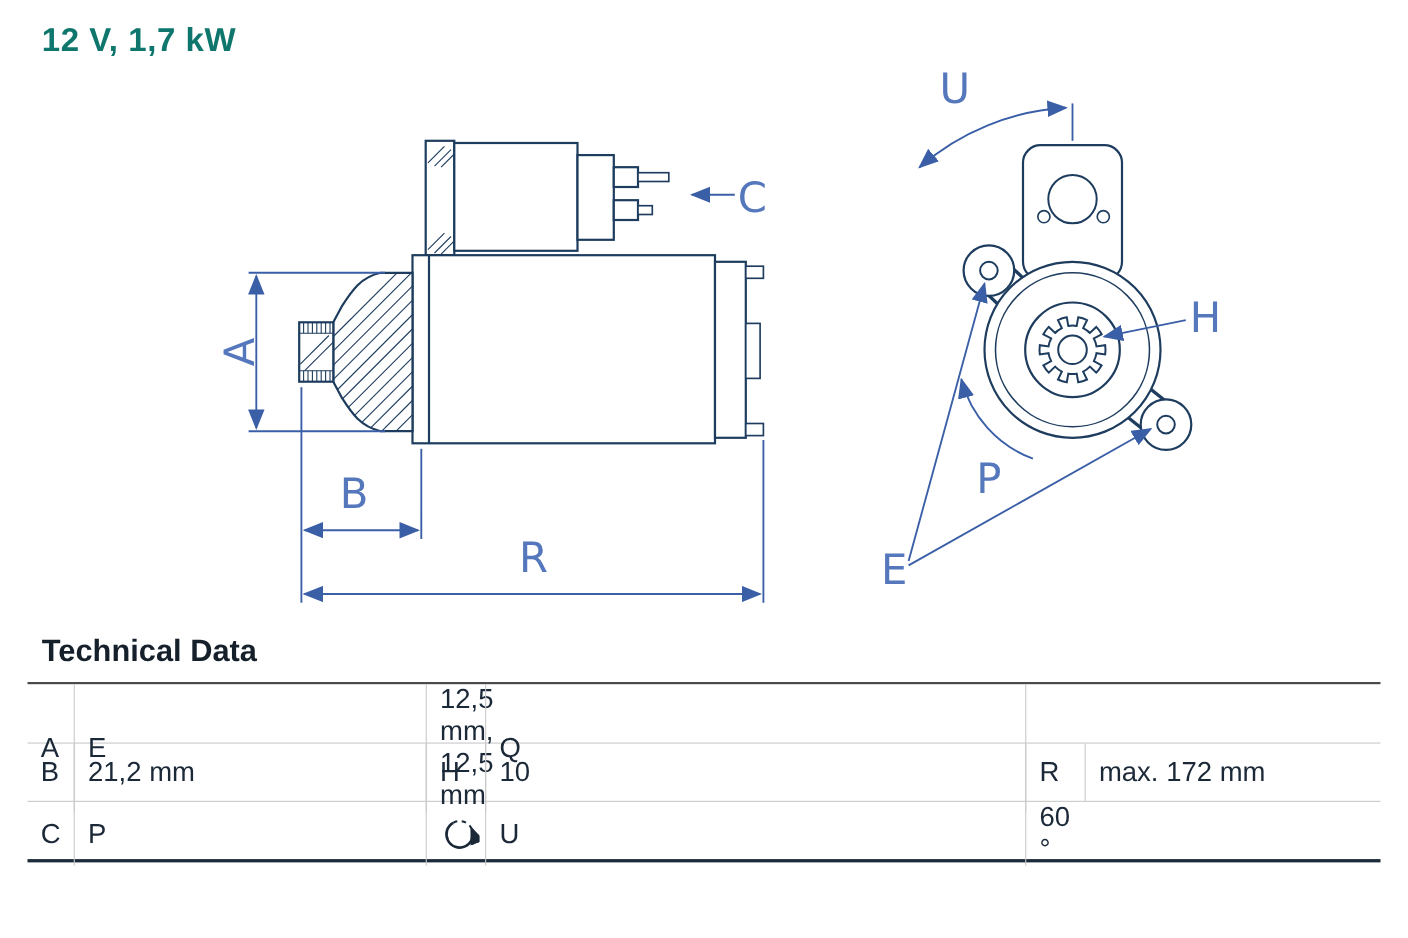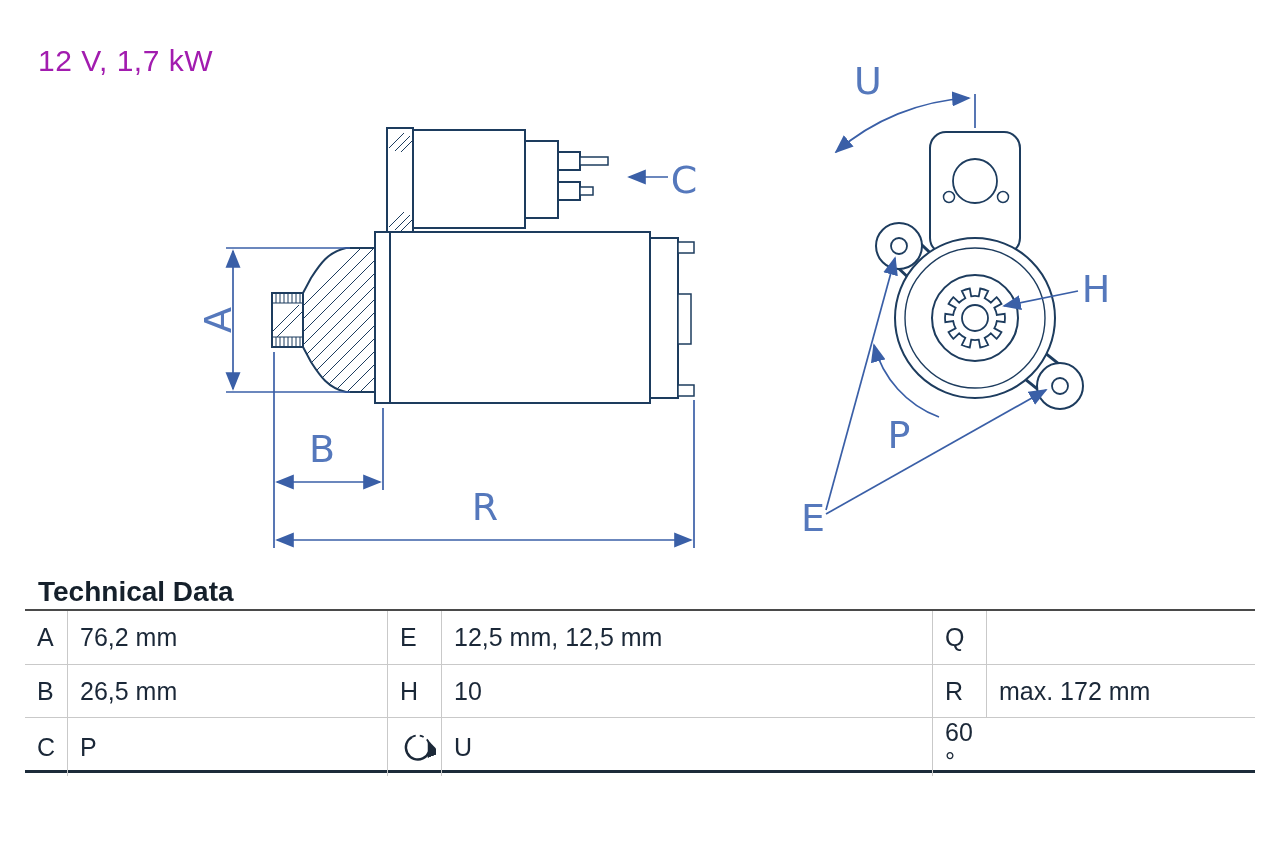"12 V, 1,7 kW" .title { color: #a21caf -> #0f766e; font-weight: 400 -> 700; margin-top: 24px -> none }
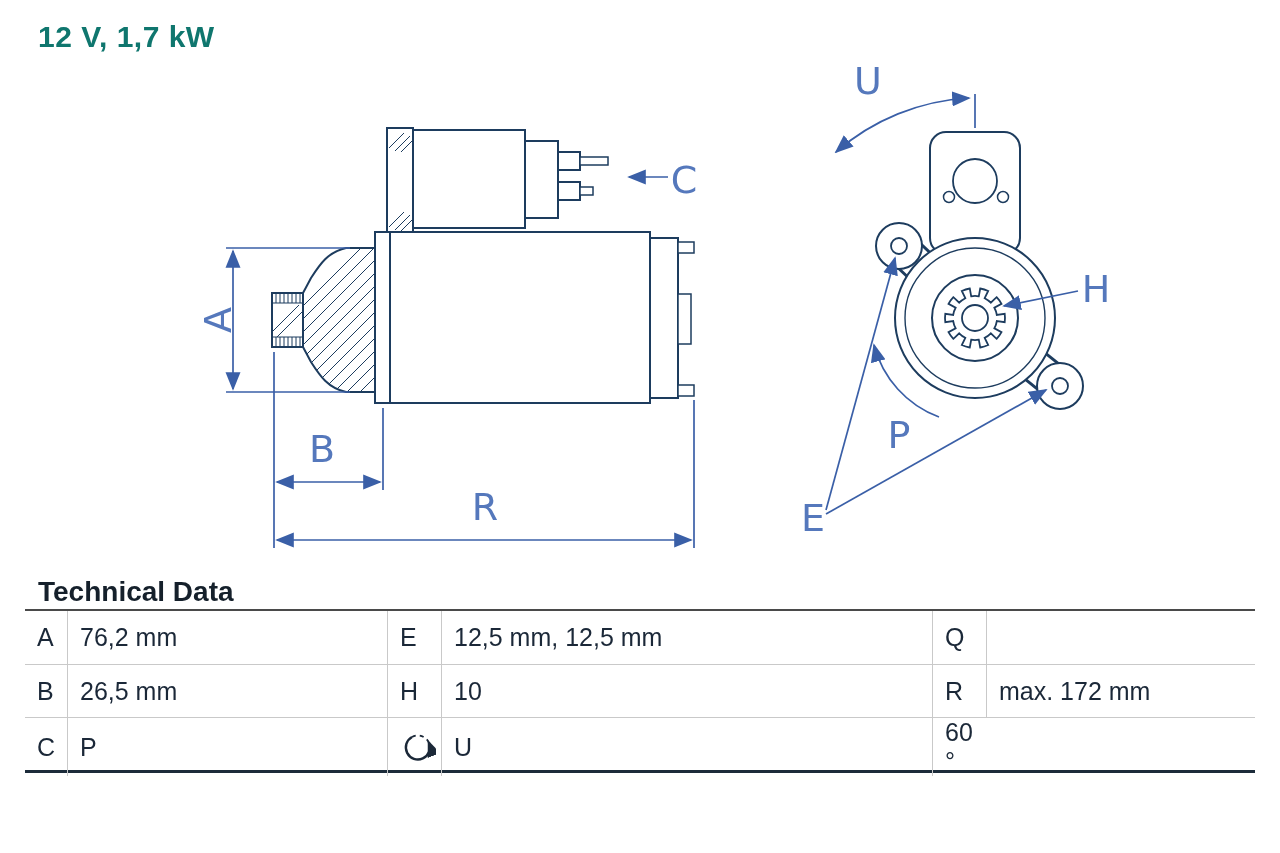"Technical Data" .tech h2 { margin-bottom: 1px -> 12px }
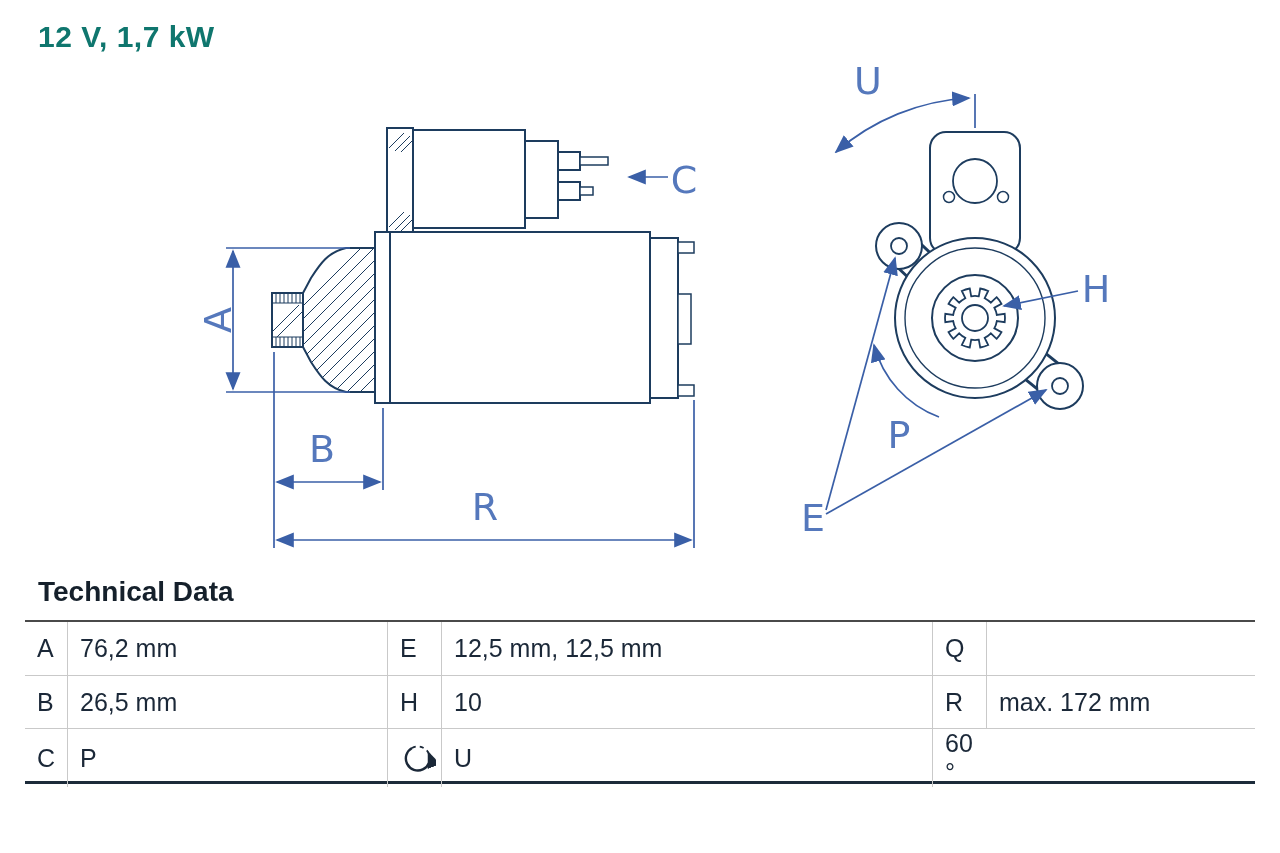"76,2 mm" div.cell { html: <div>76,2 mm</div> -> none }
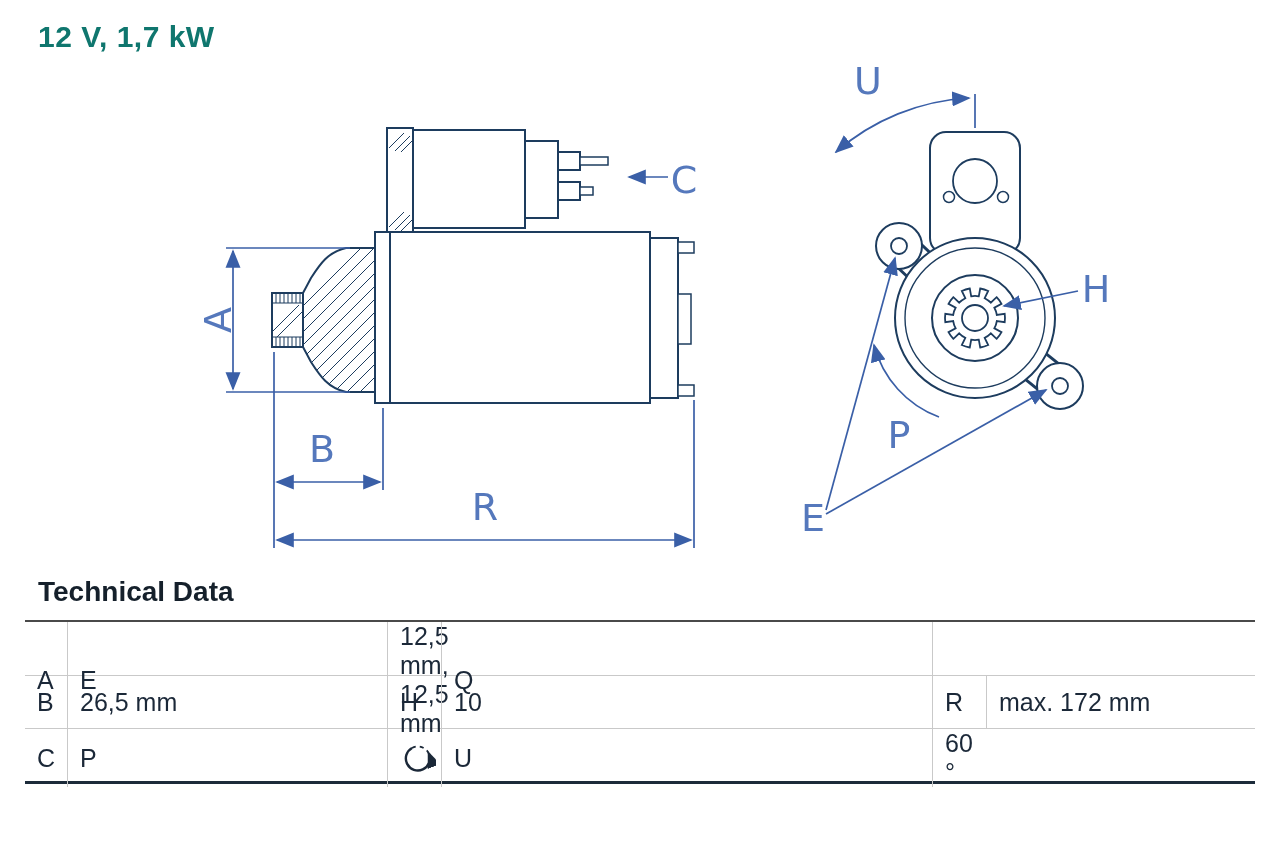"26,5 mm" div.cell { text: 26,5 -> 21,2 }
